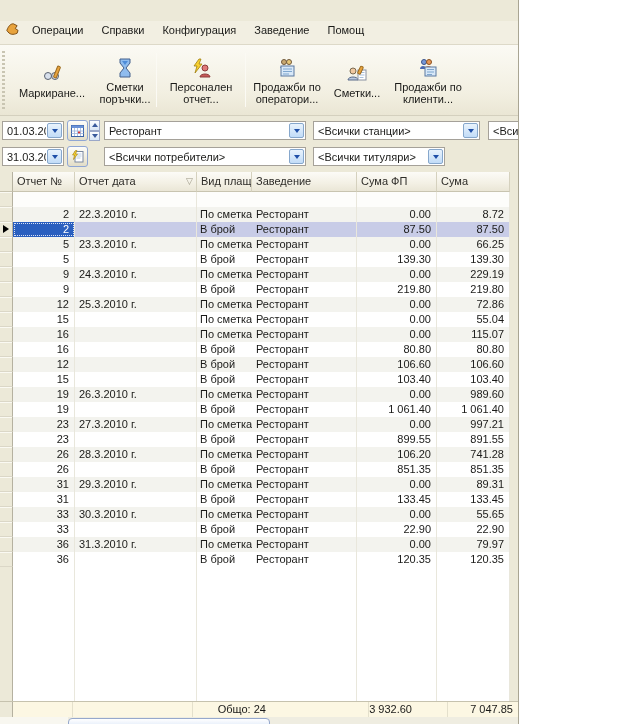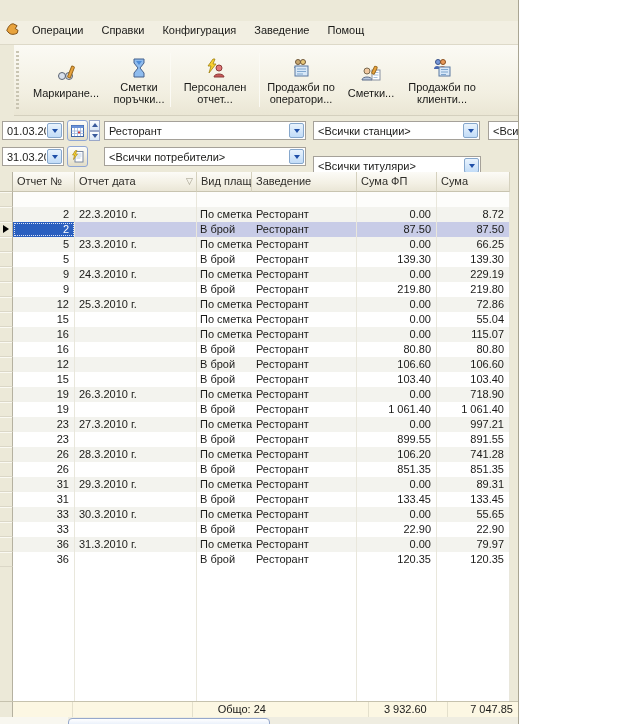"Маркиране..." .toolbar { margin-left: 14px -> none }
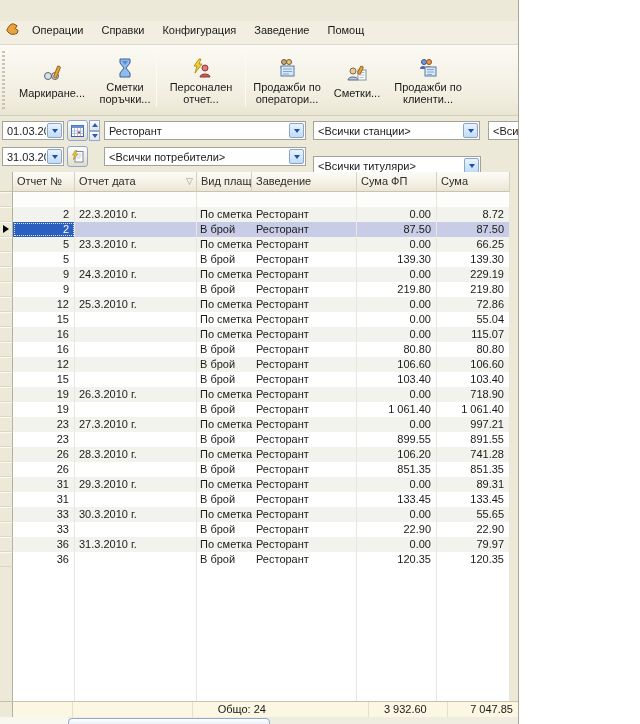"<Всички титуляри>" div.combo { margin-top: 9px -> none; width: 168px -> 132px }
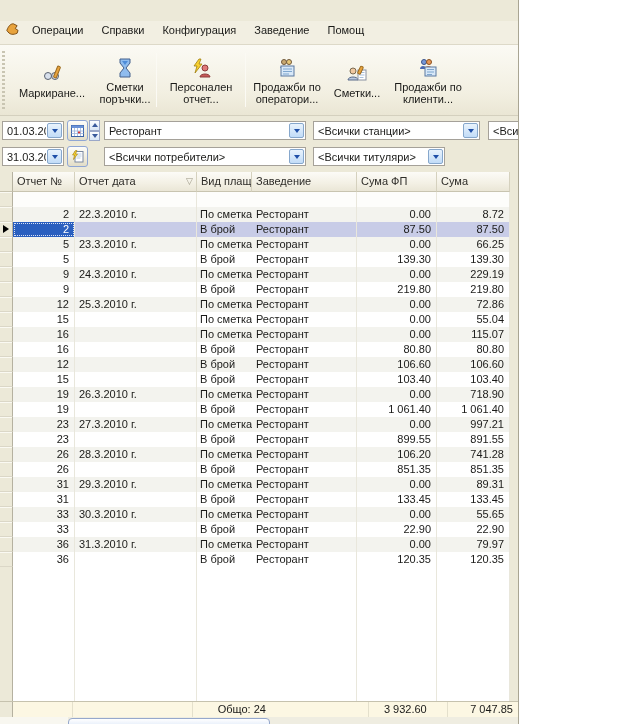"718.90" div.cell { text: 718.90 -> 989.60 }
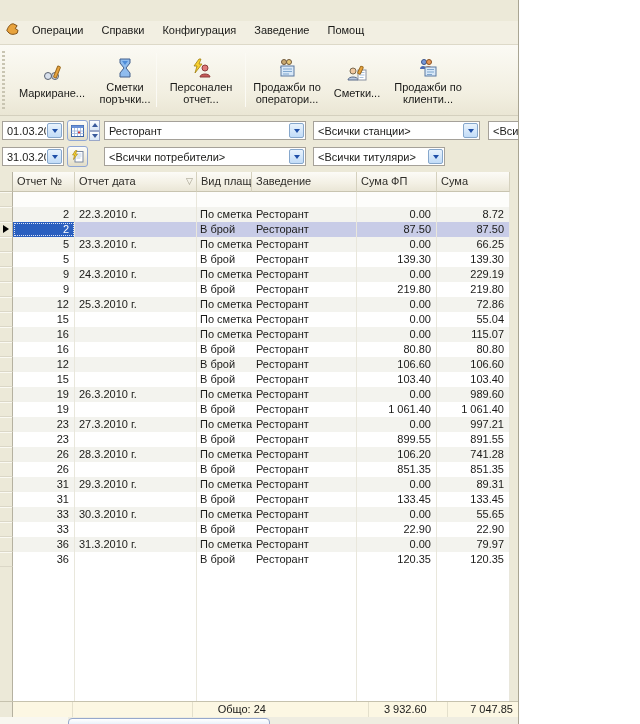"3 932.60" .tfoot .f-fp { text-align: center -> left }
